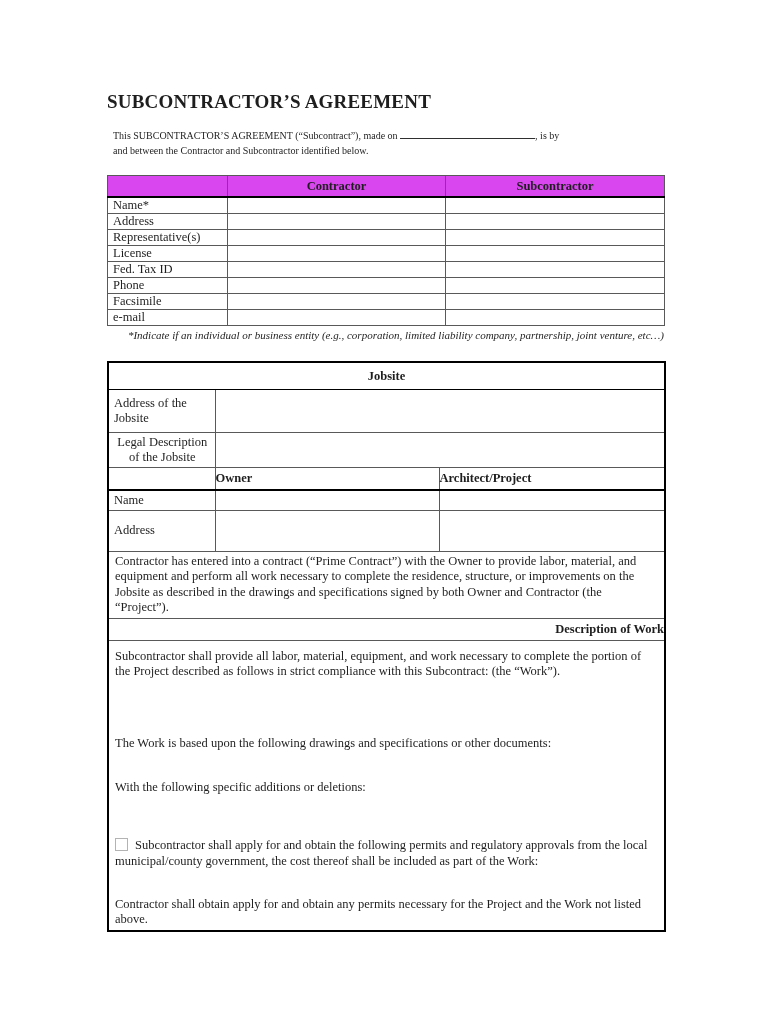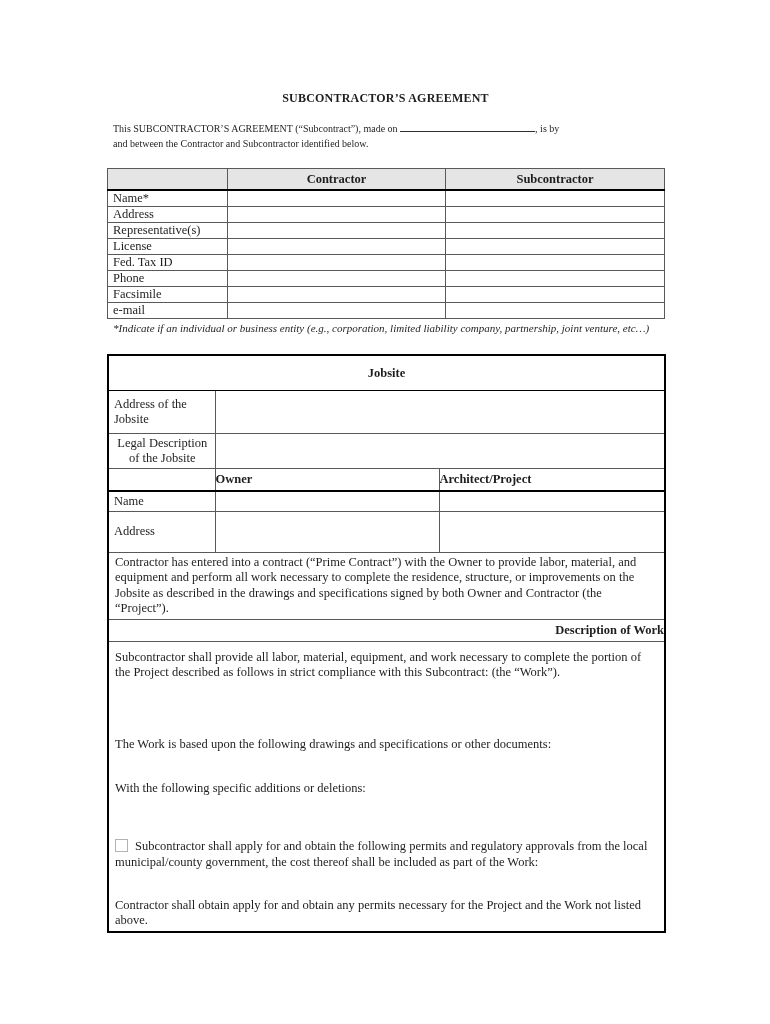"SUBCONTRACTOR’S AGREEMENT" .doc-title { font-size: 12px -> 19px; text-align: center -> left }
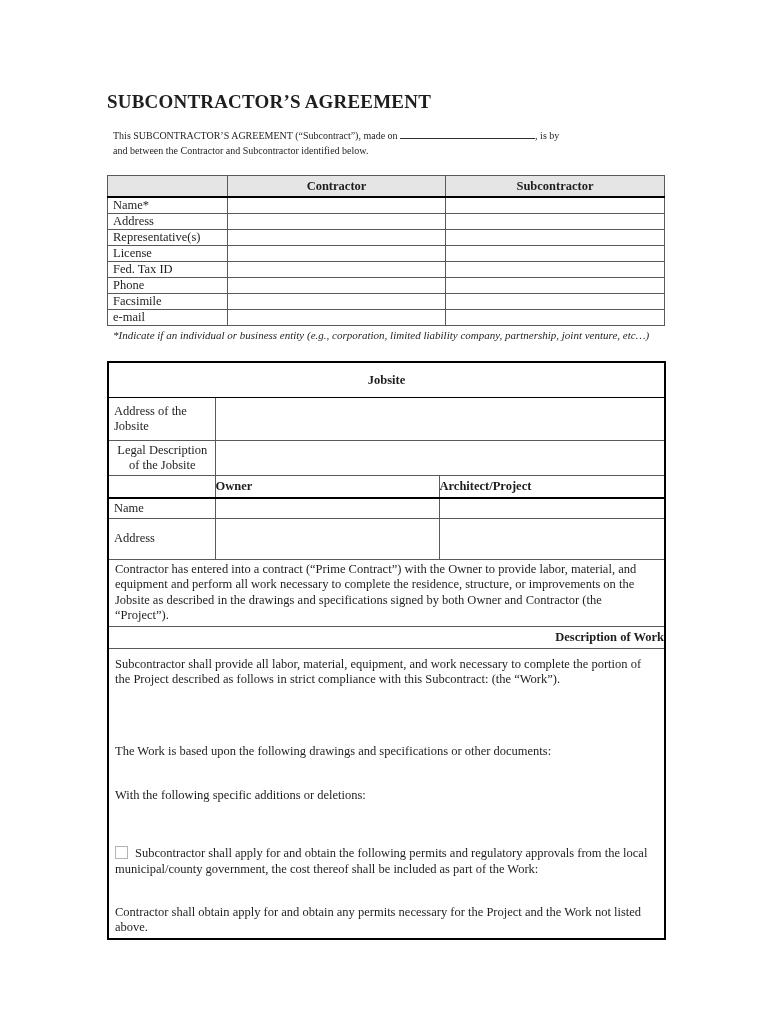"Contractor" .parties-table th { background: #e5e5e5 -> #d946ef }
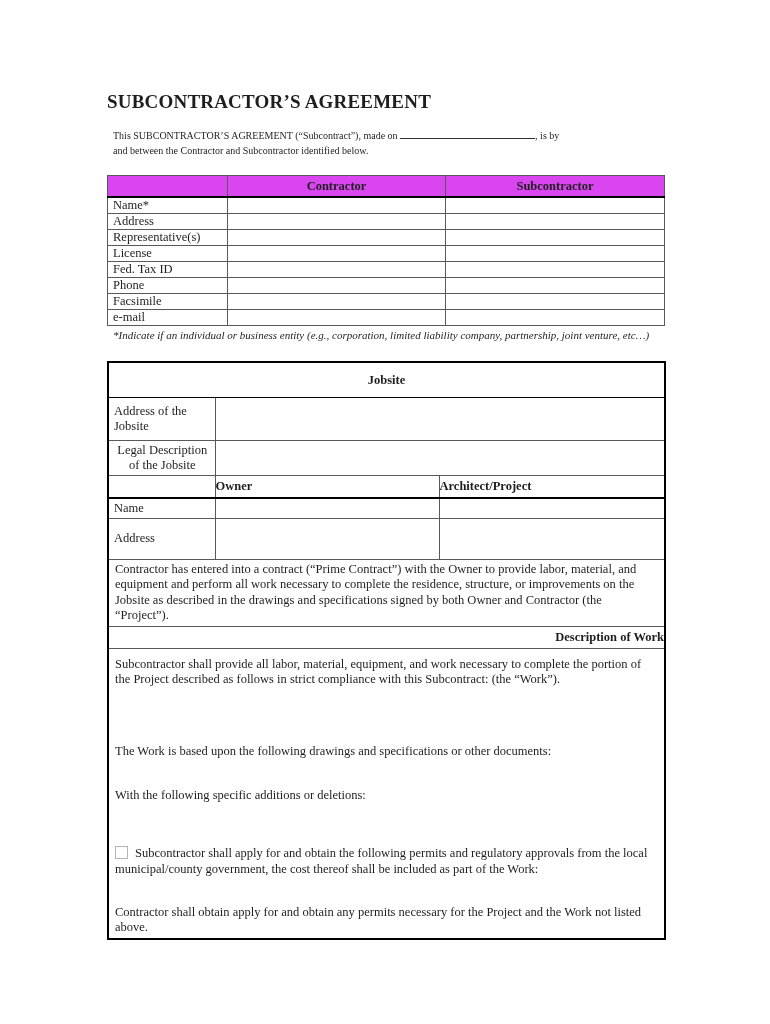"*Indicate if an individual or" .footnote { text-align: none -> right }
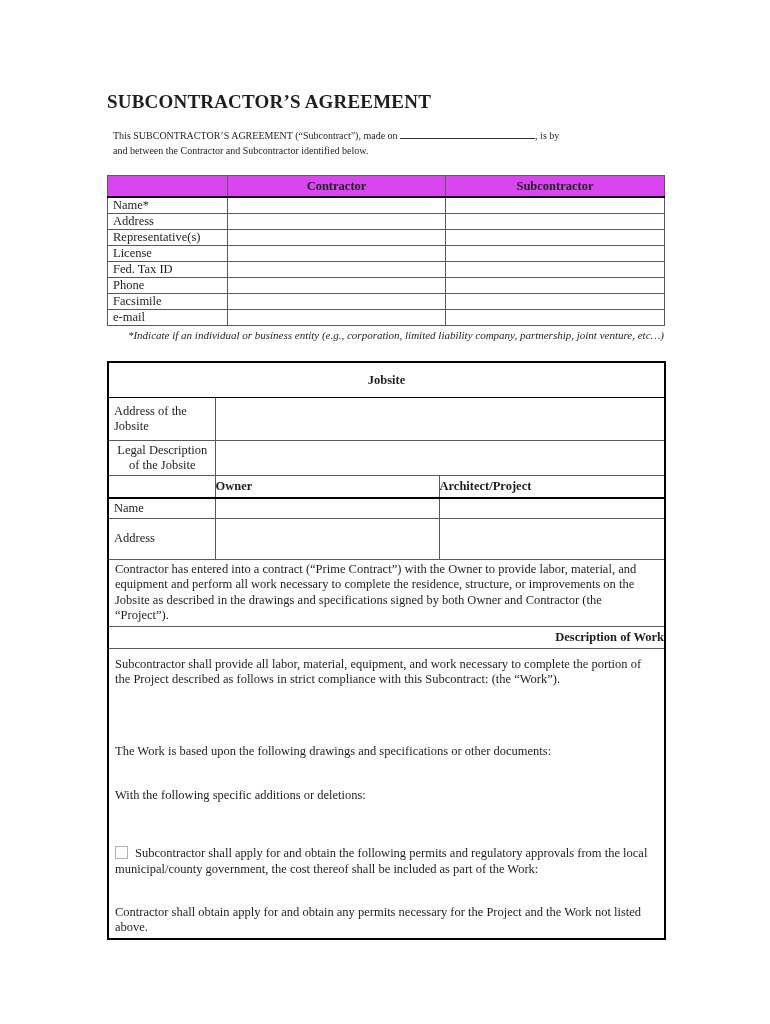"Jobsite" .jobsite-title { height: 36px -> 28px }
